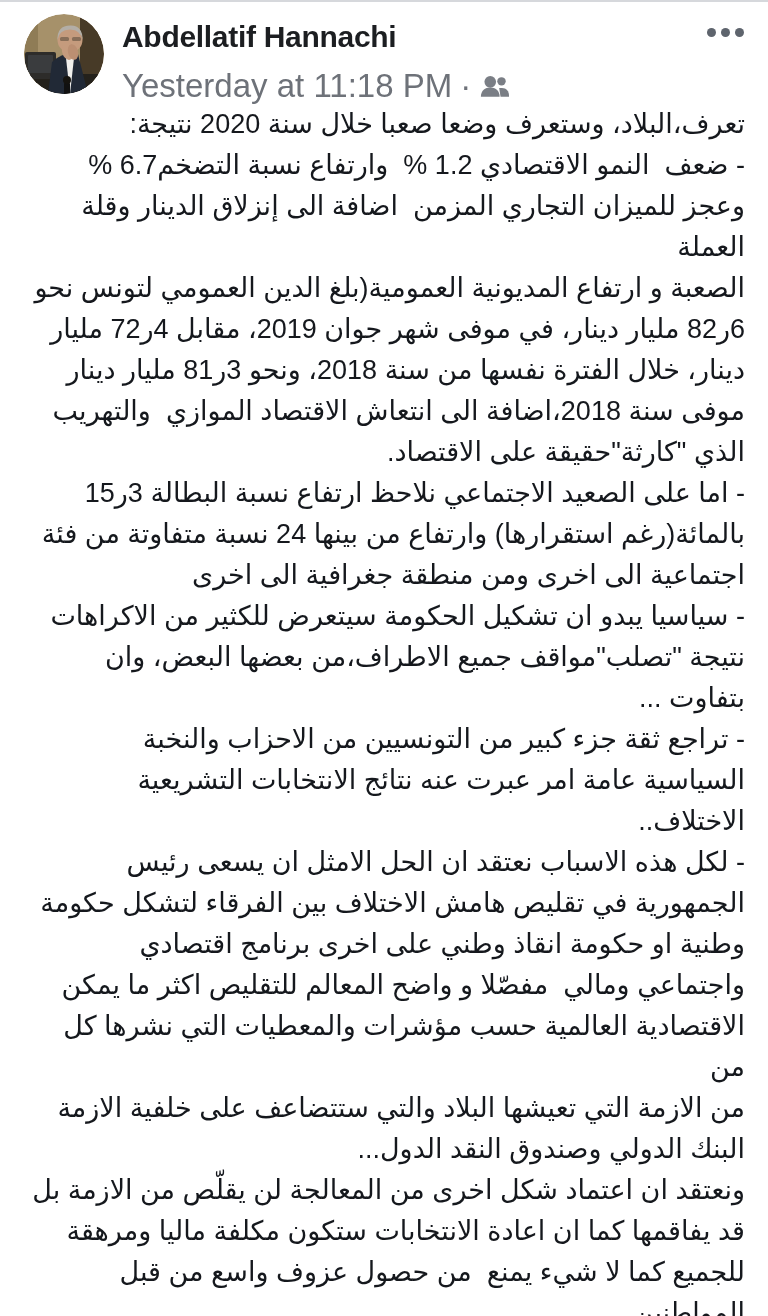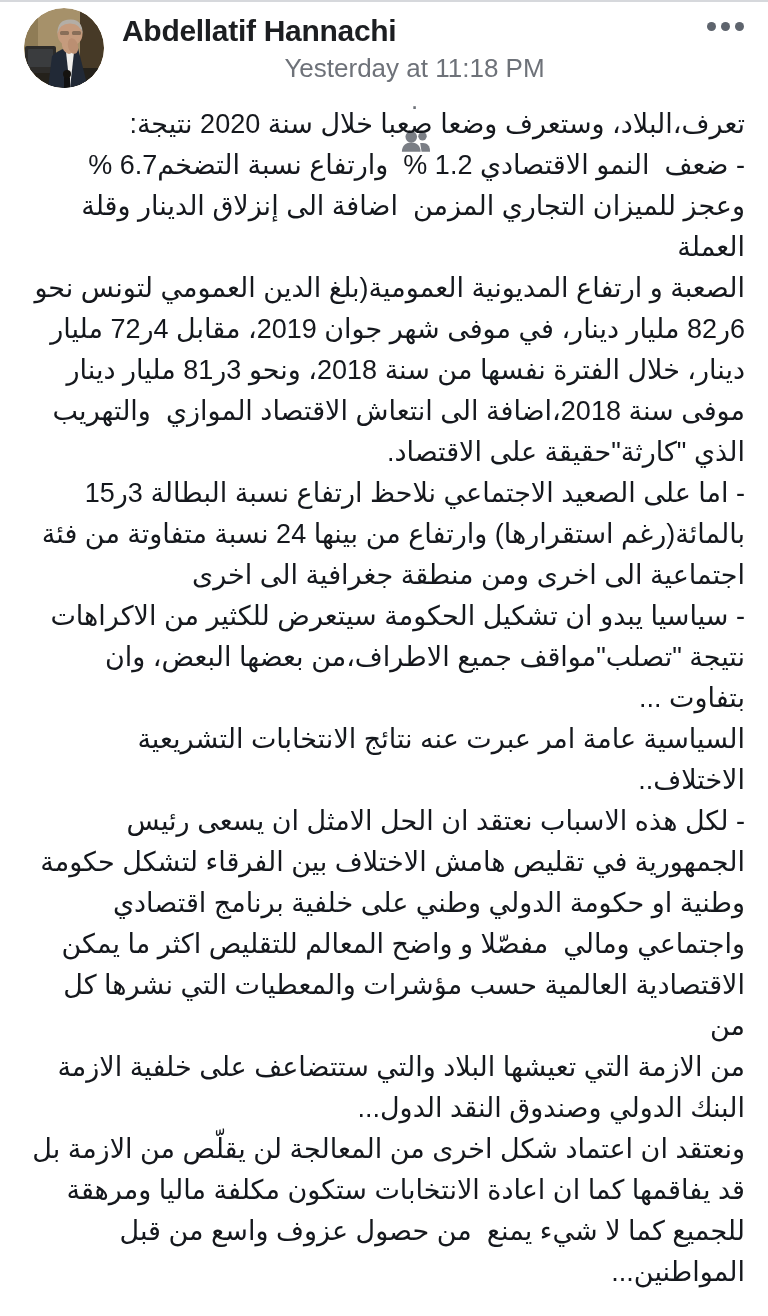"Abdellatif Hannachi" .post-header { padding: 6px 24px 0 24px -> 12px 24px 0 24px }
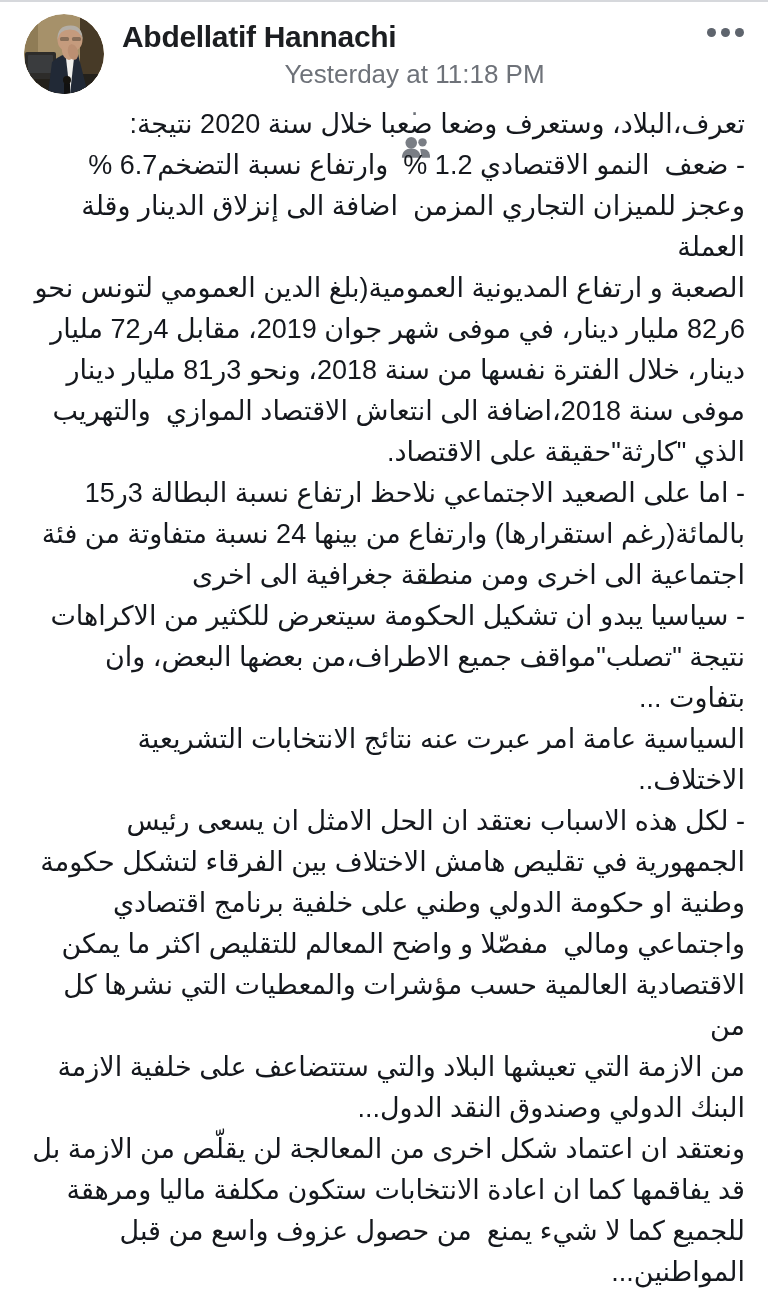"Yesterday at 11:18 PM" .meta { flex-direction: column -> none; font-size: 26px -> 33px; margin-top: 5px -> 17px }
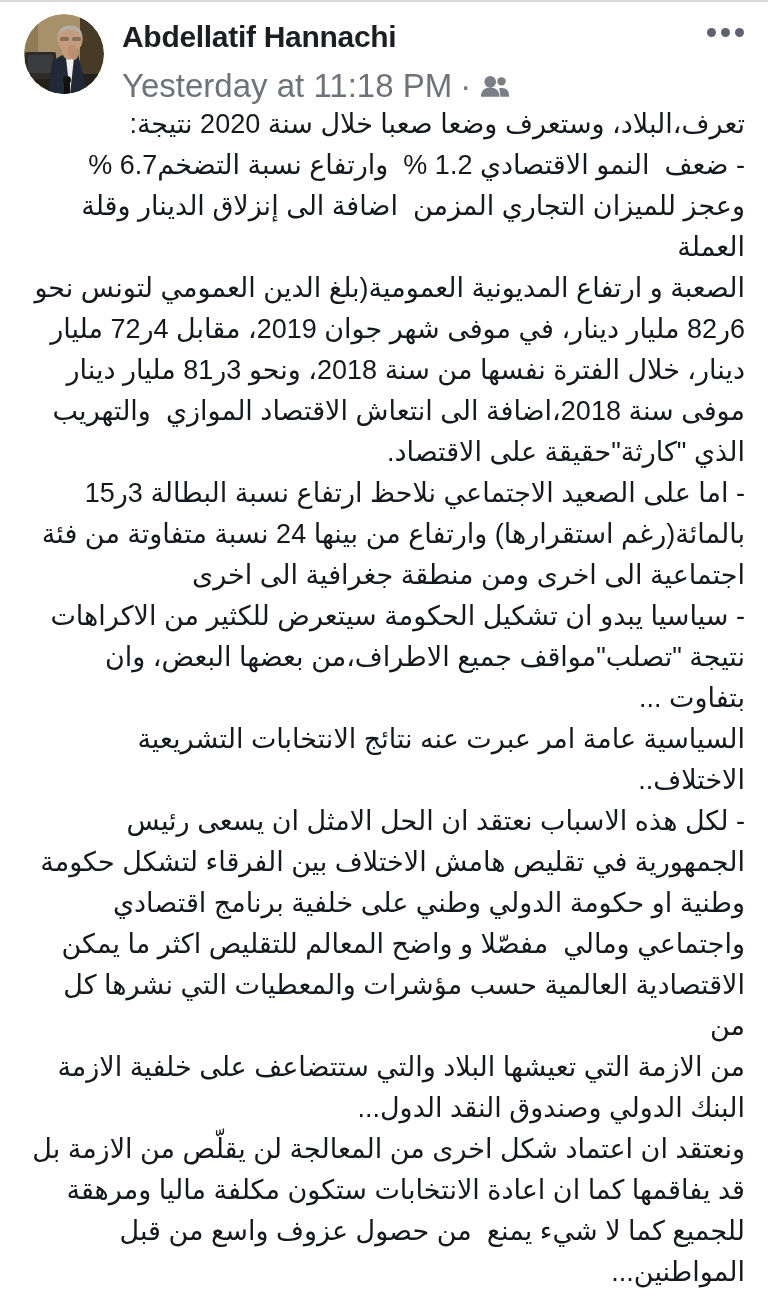"- تراجع ثقة جزء كبير" div.post-line { html: none -> <div>- تراجع ثقة جزء كبير من التونسيين من الاحزاب والنخبة</div> }
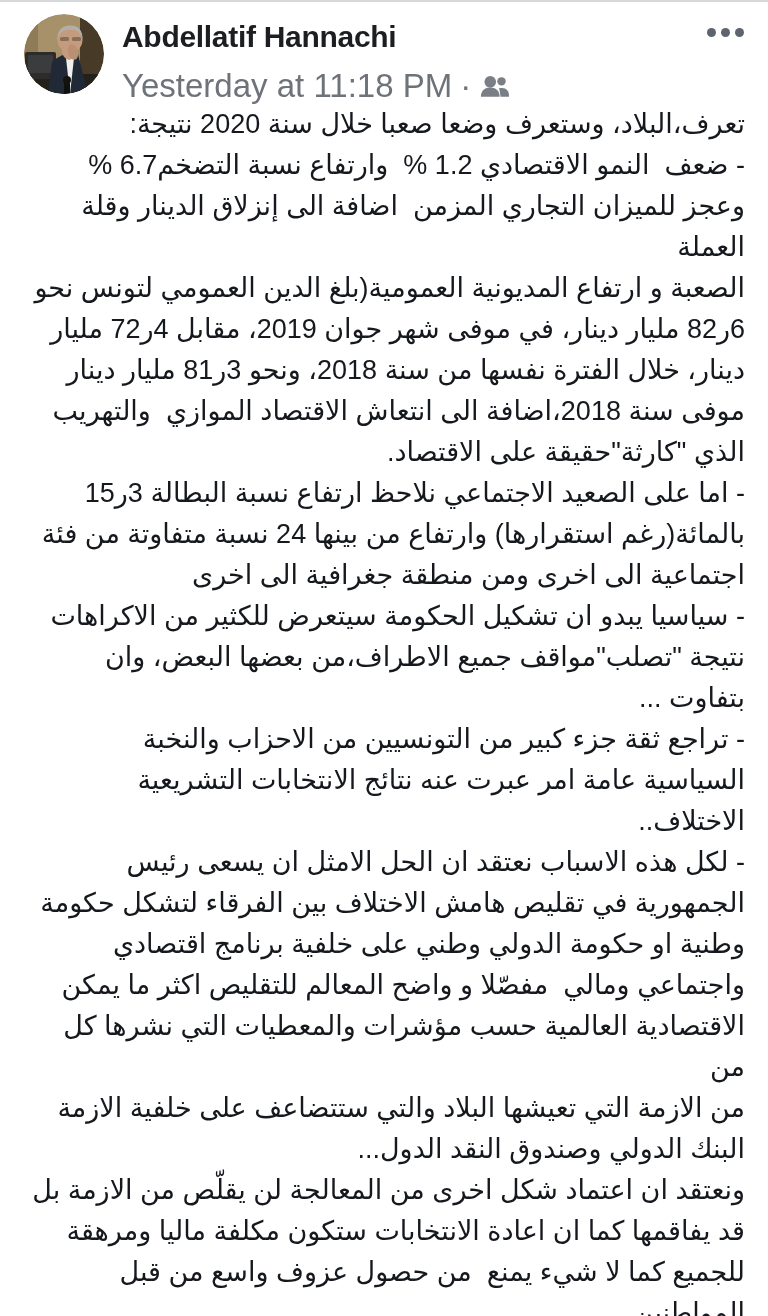"وطنية او حكومة الدولي وطني" div.post-line { text: الدولي وطني على خلفية -> انقاذ وطني على اخرى }
